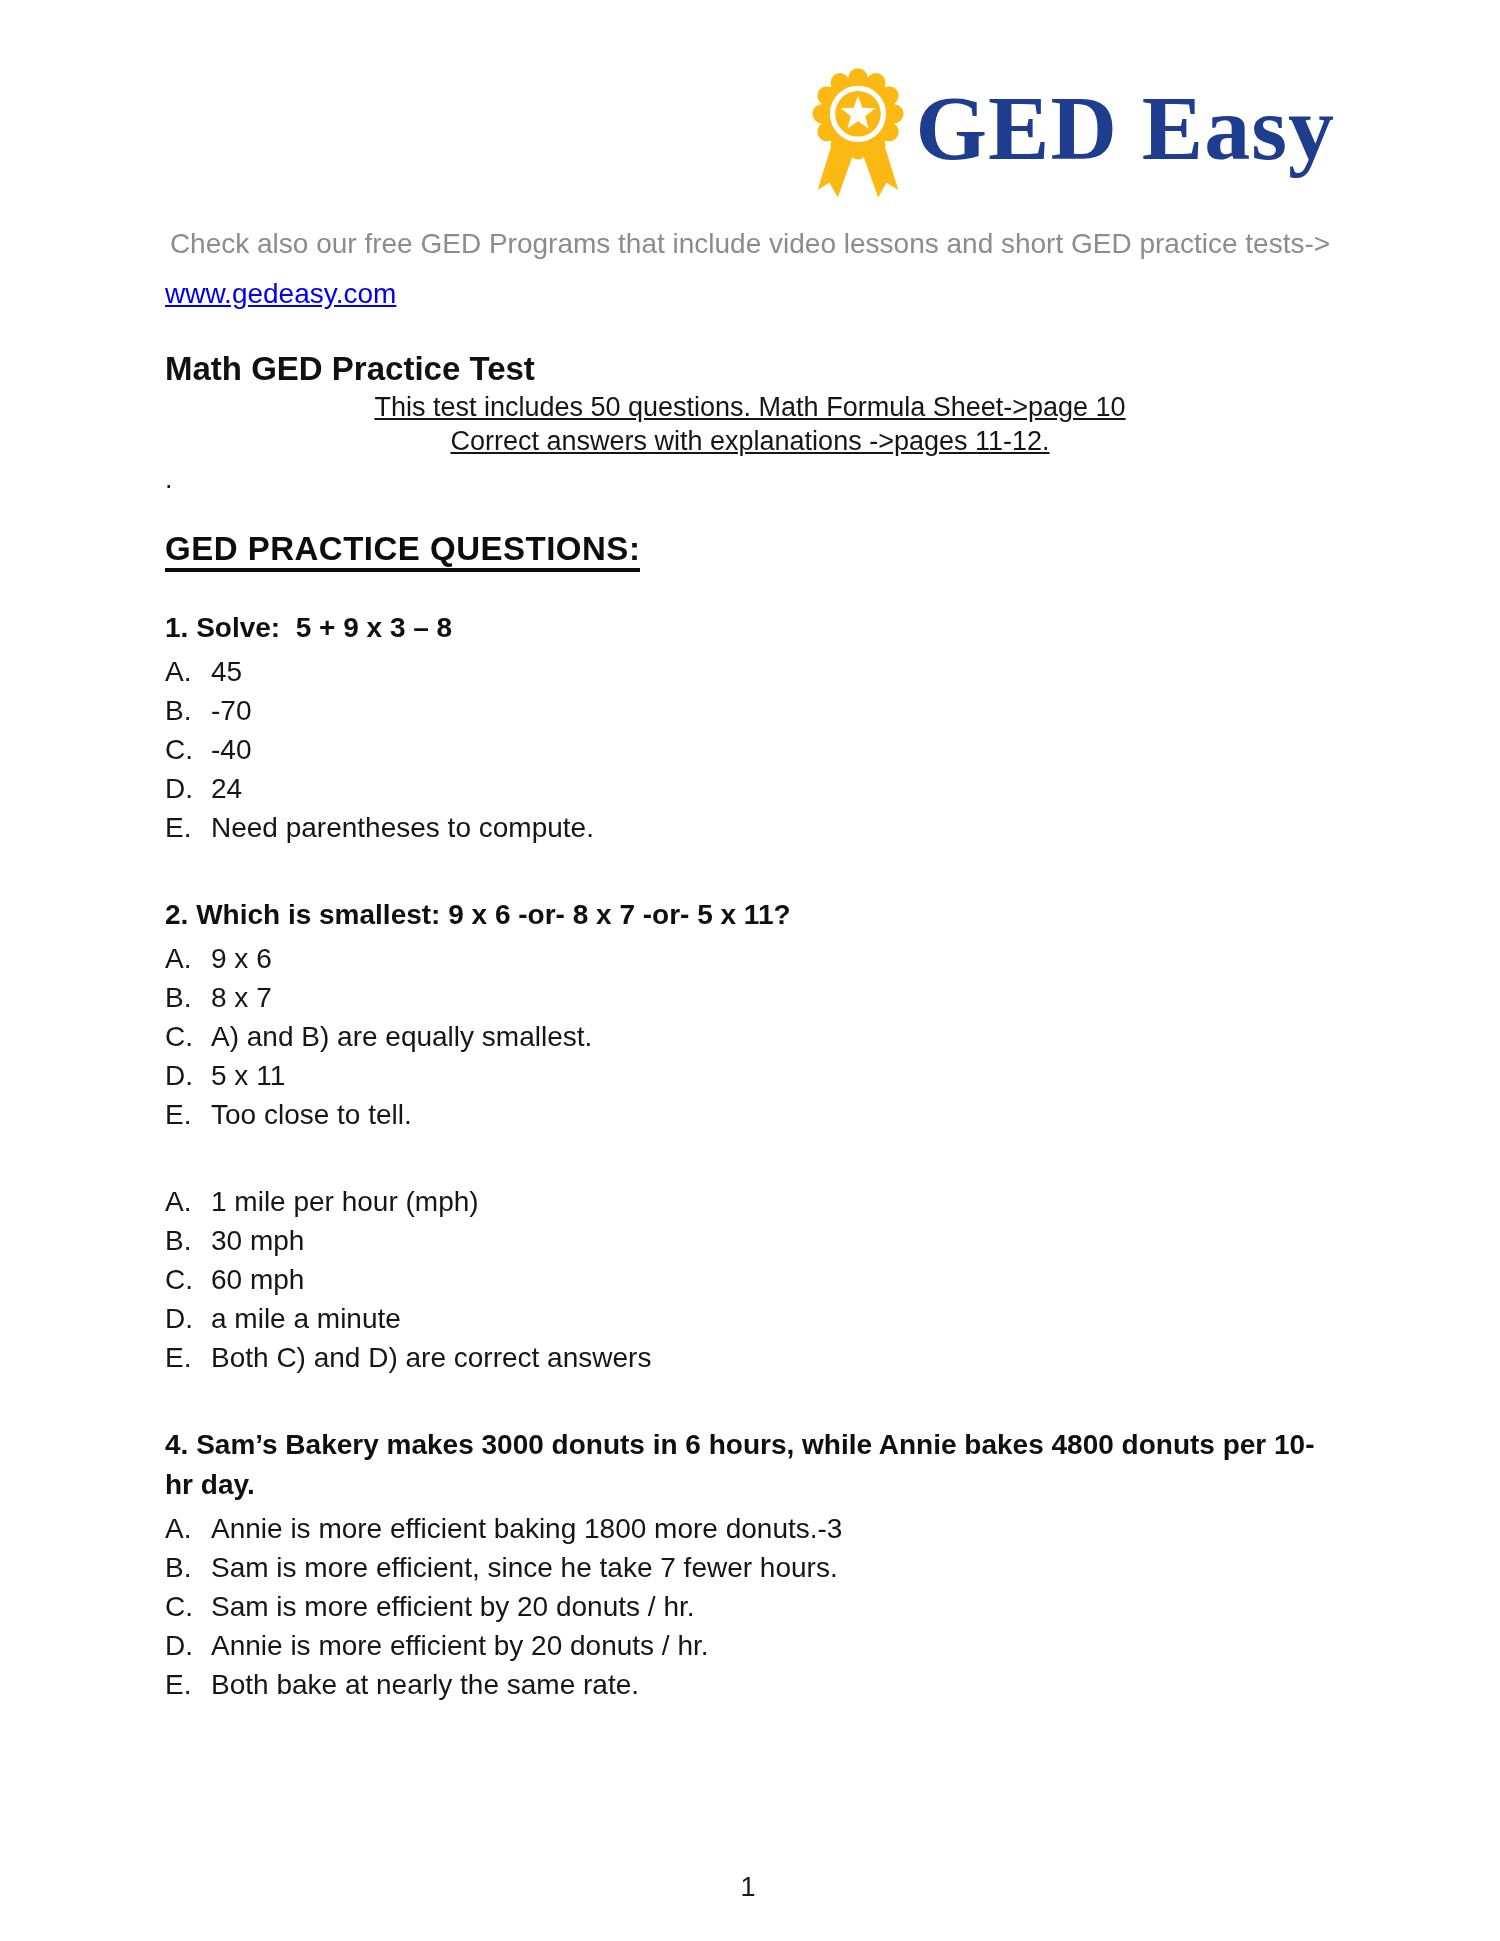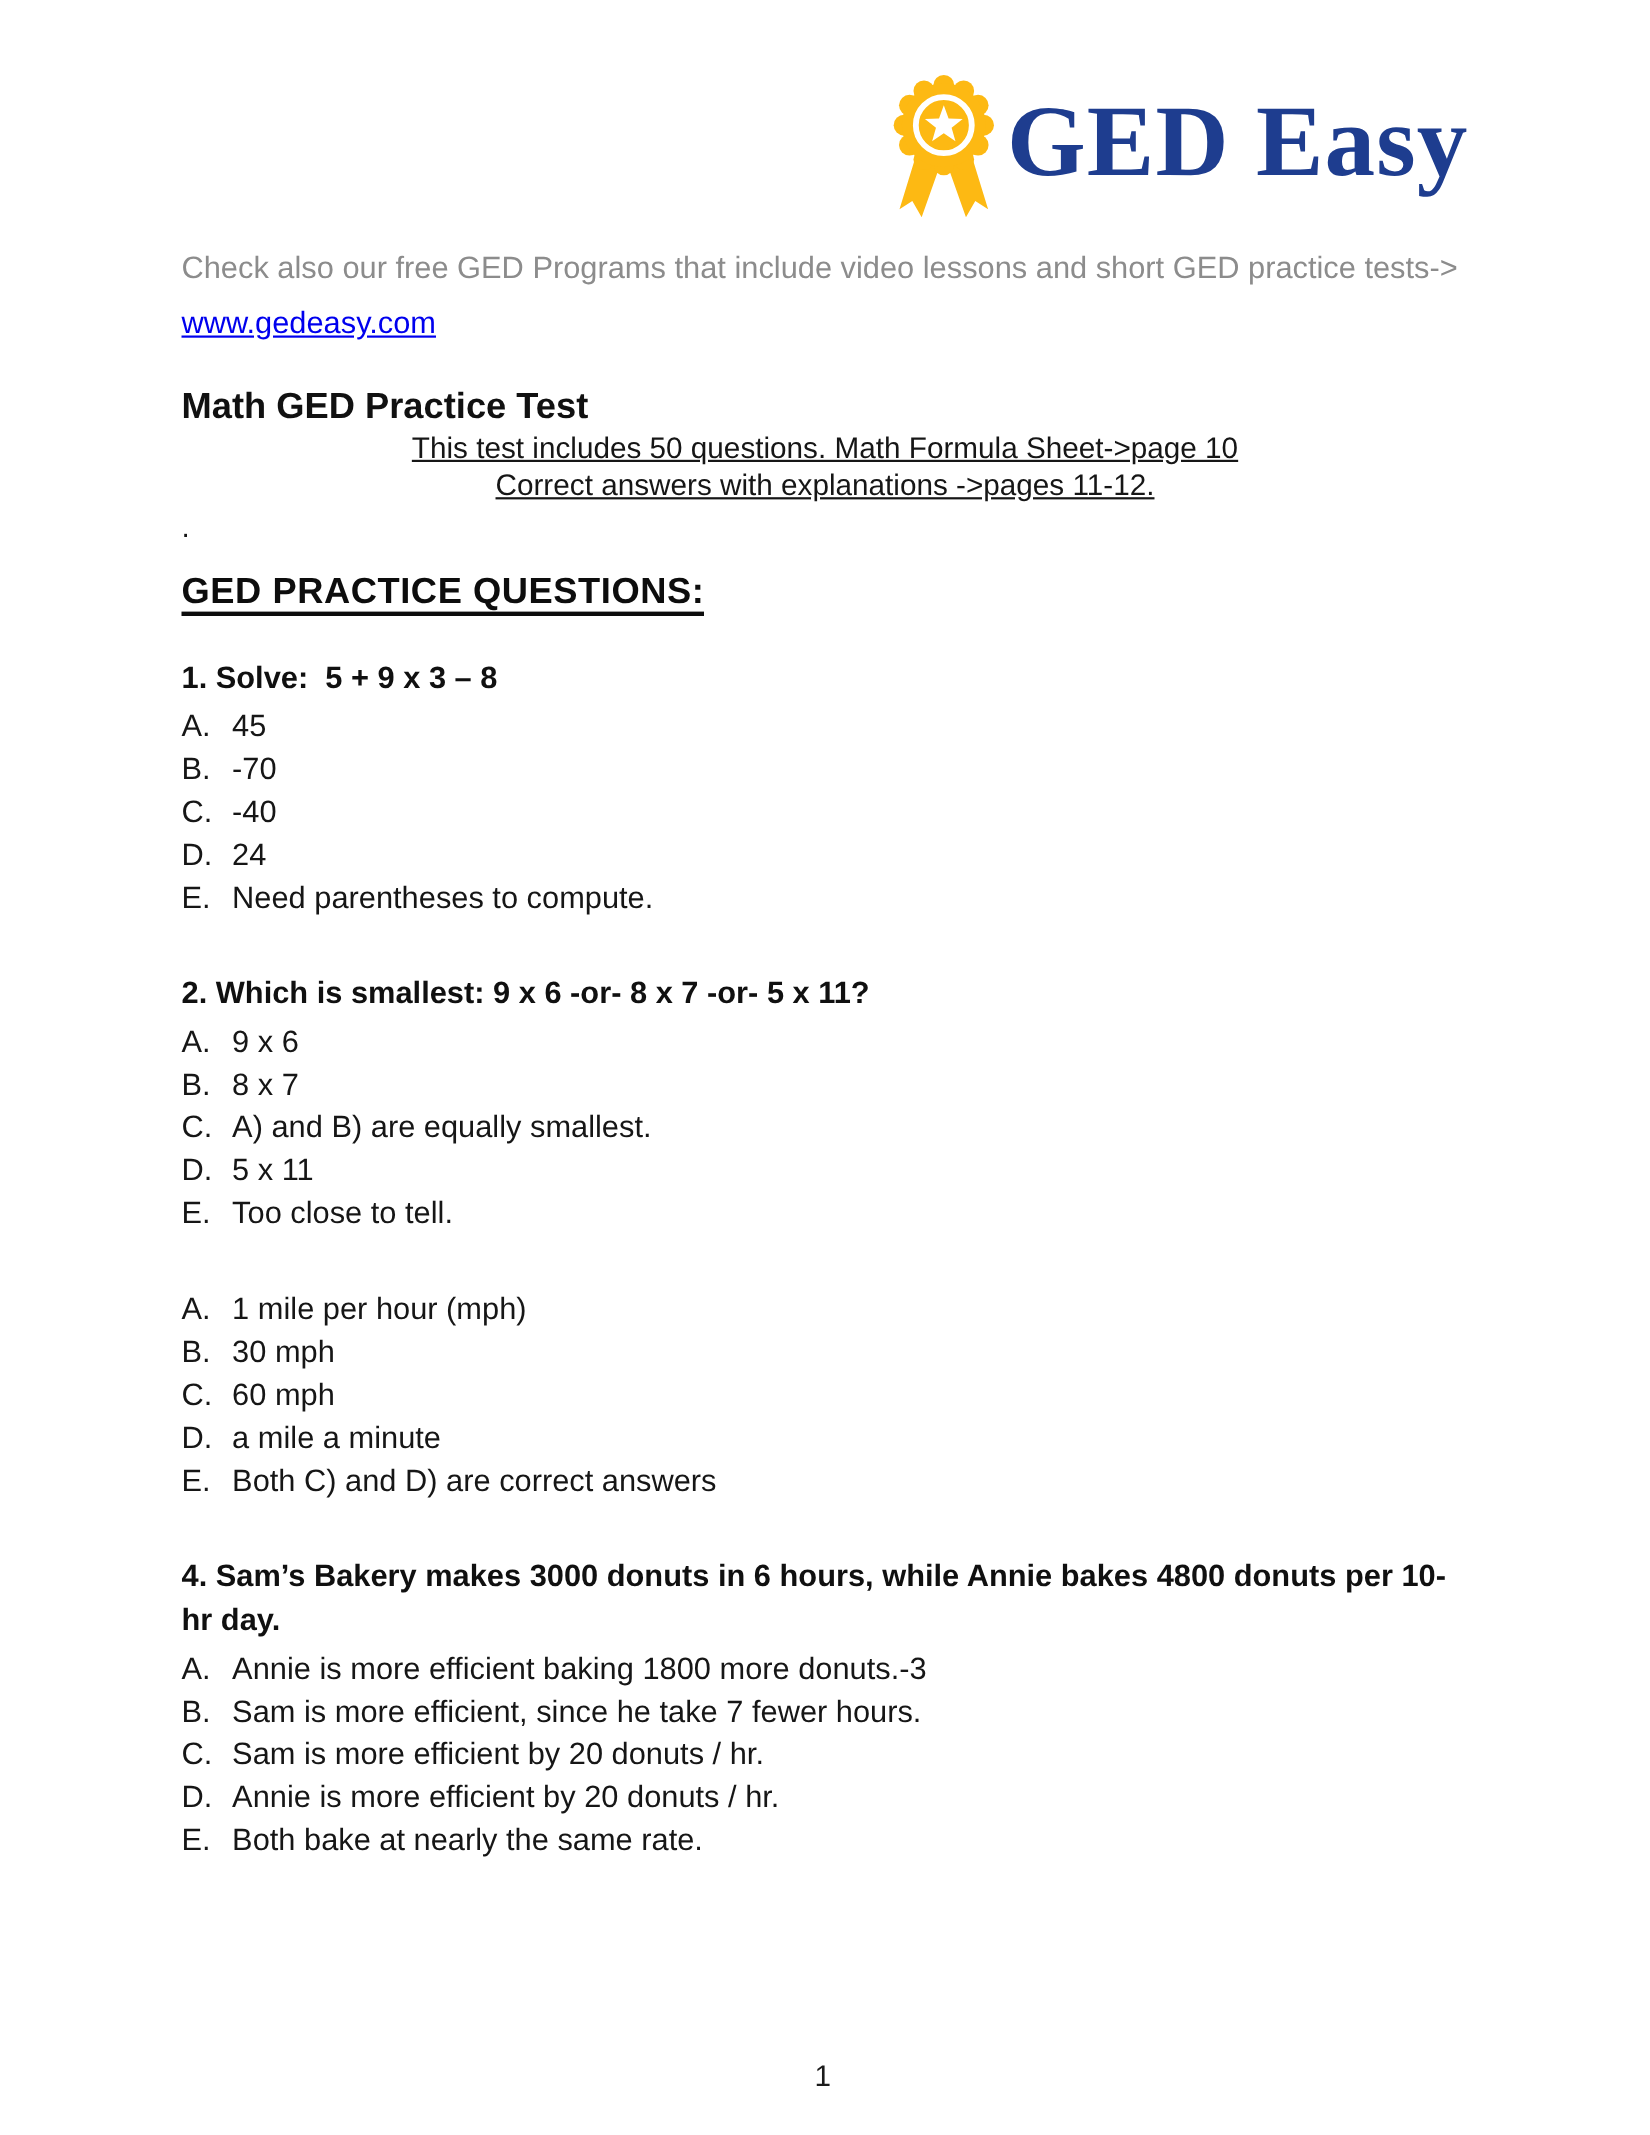"Check also our free GED" .promo { text-align: none -> center }
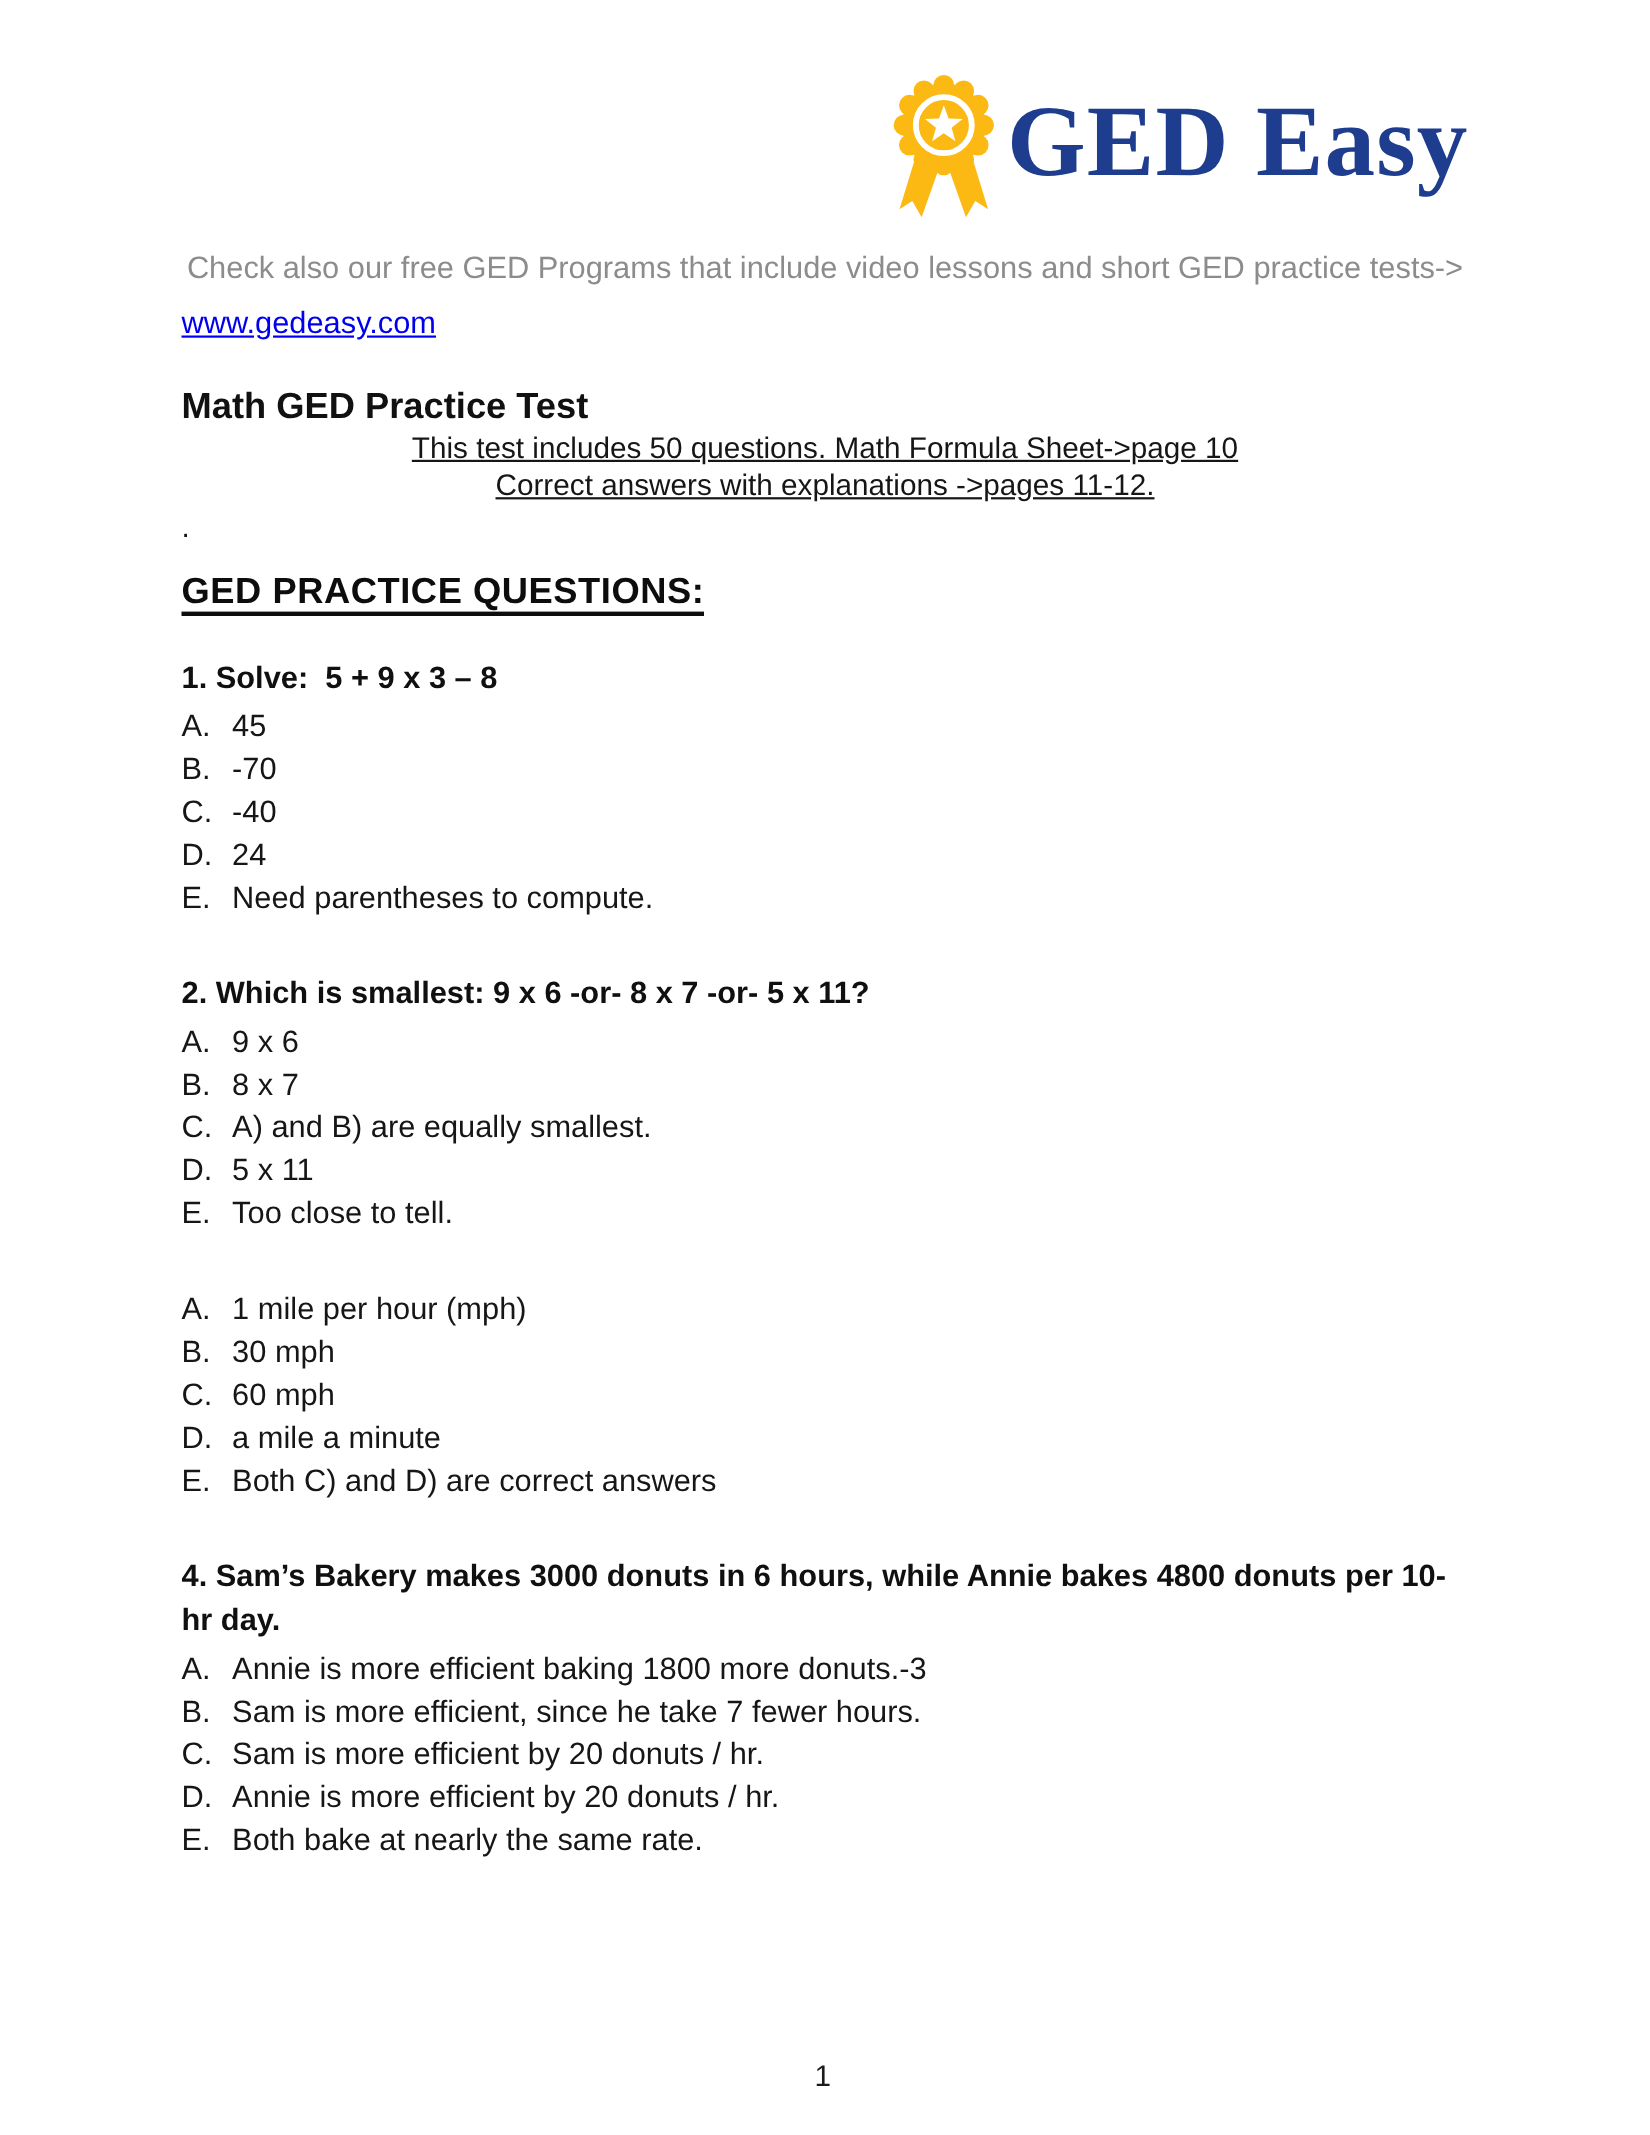"GED PRACTICE QUESTIONS:" .section-heading { margin-top: 20px -> 32px }
